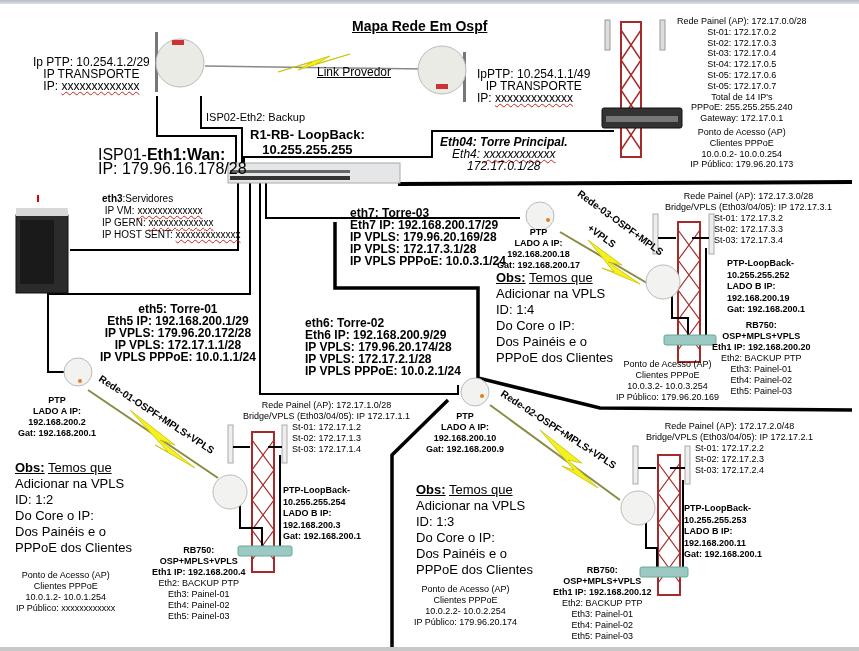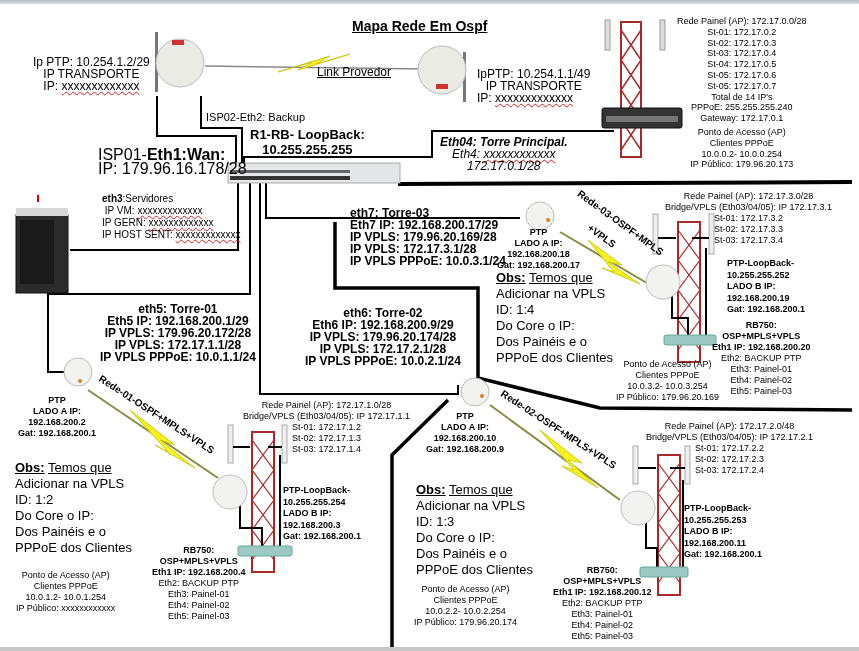"eth6: Torre-02" div.t { text-align: center -> none; top: 307px -> 317px }
